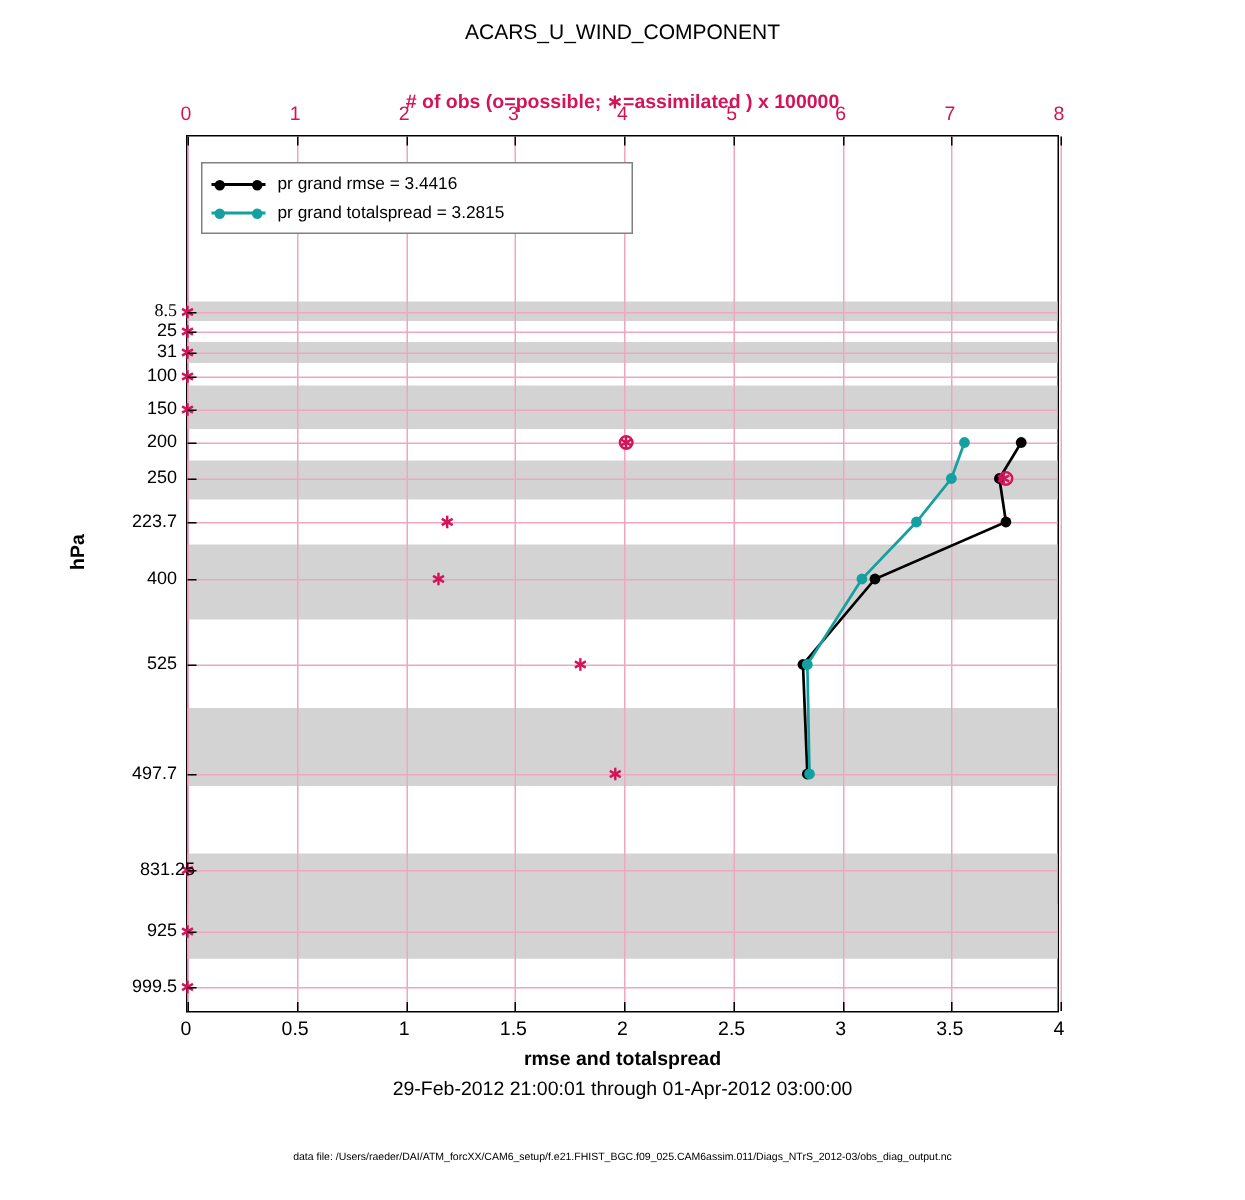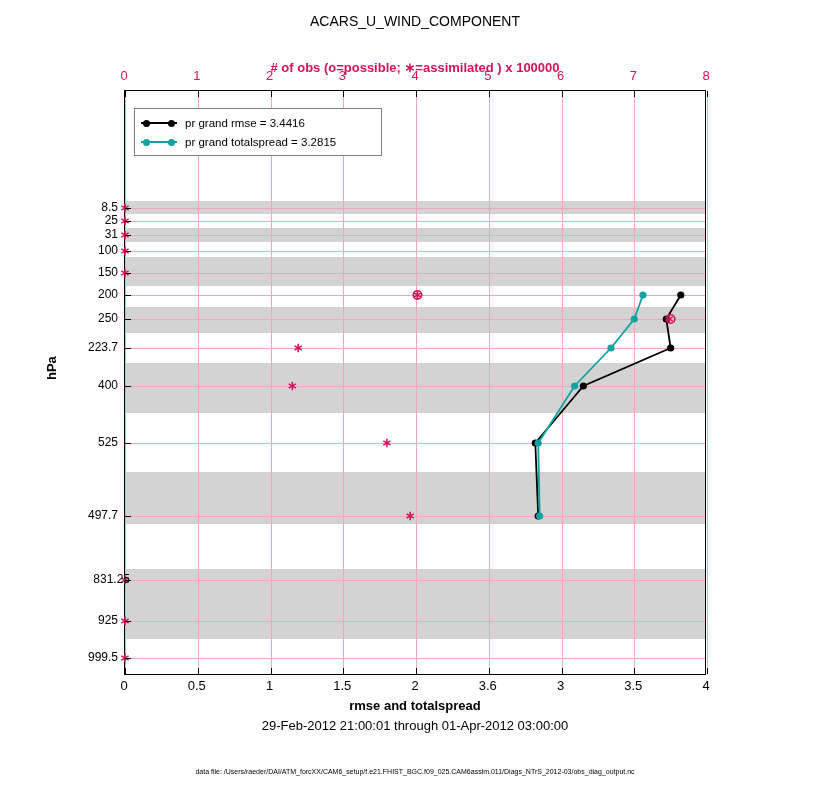"pr grand rmse = 3.4416" .legend { width: 248px -> 288px }
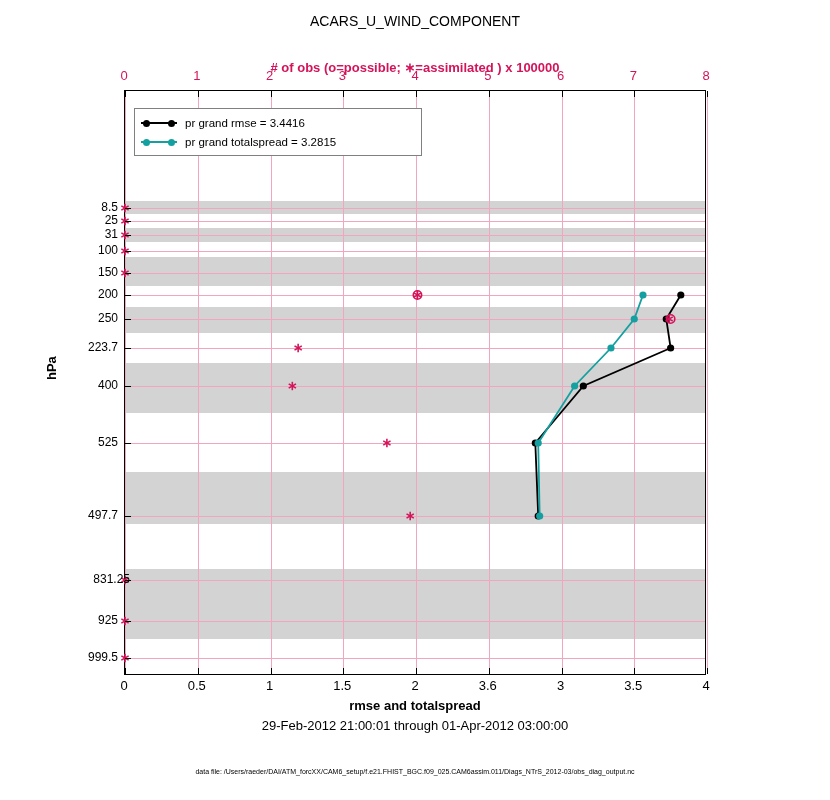"8.5" div.ylab { font-family: none -> Liberation Serif, serif }
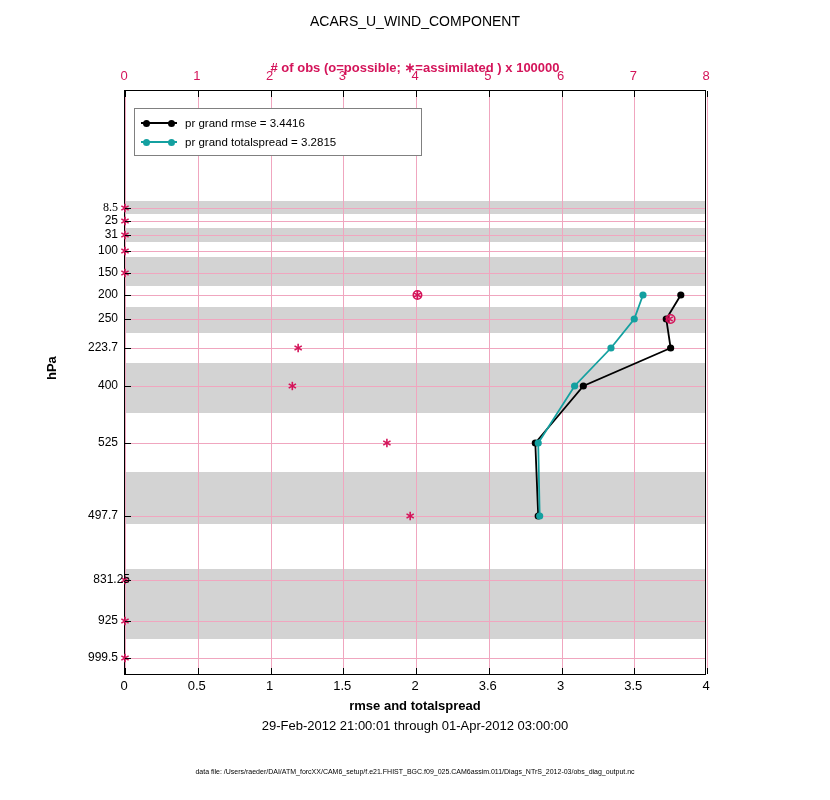"3.6" div.xlab-bottom { text: 3.6 -> 2.5 }
